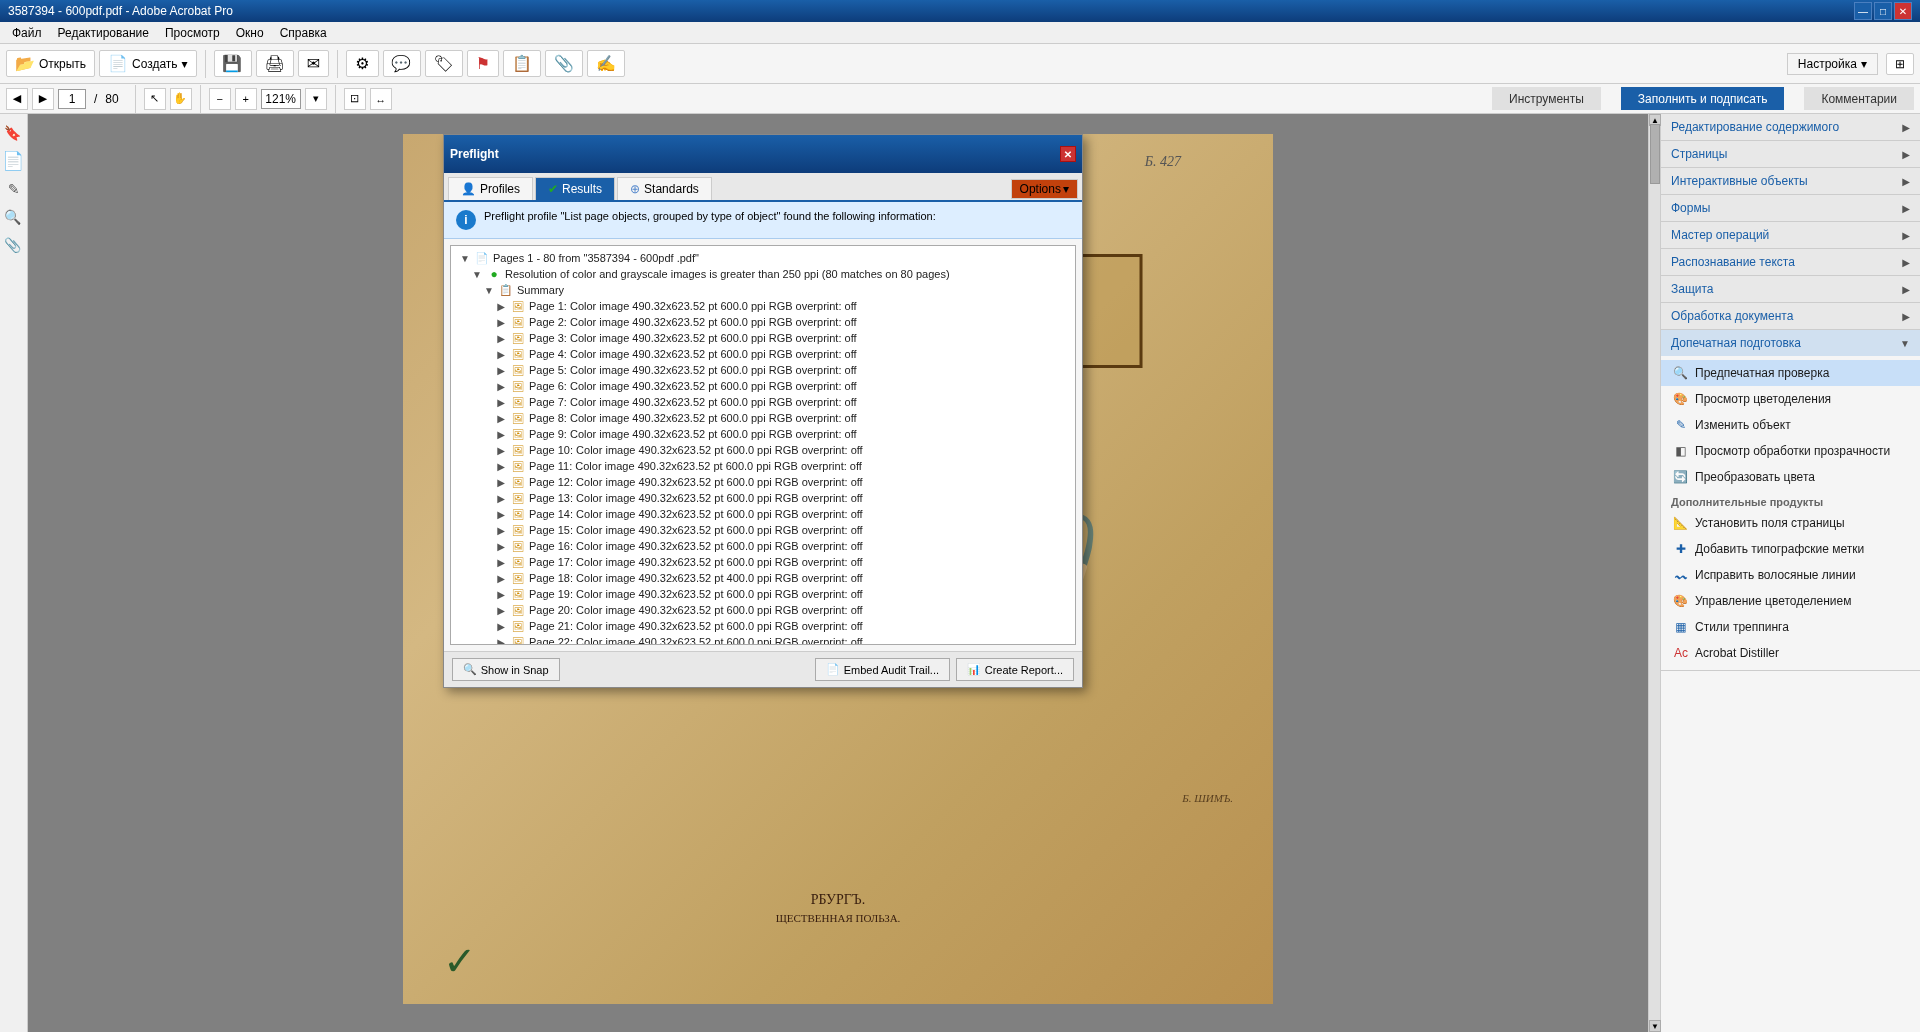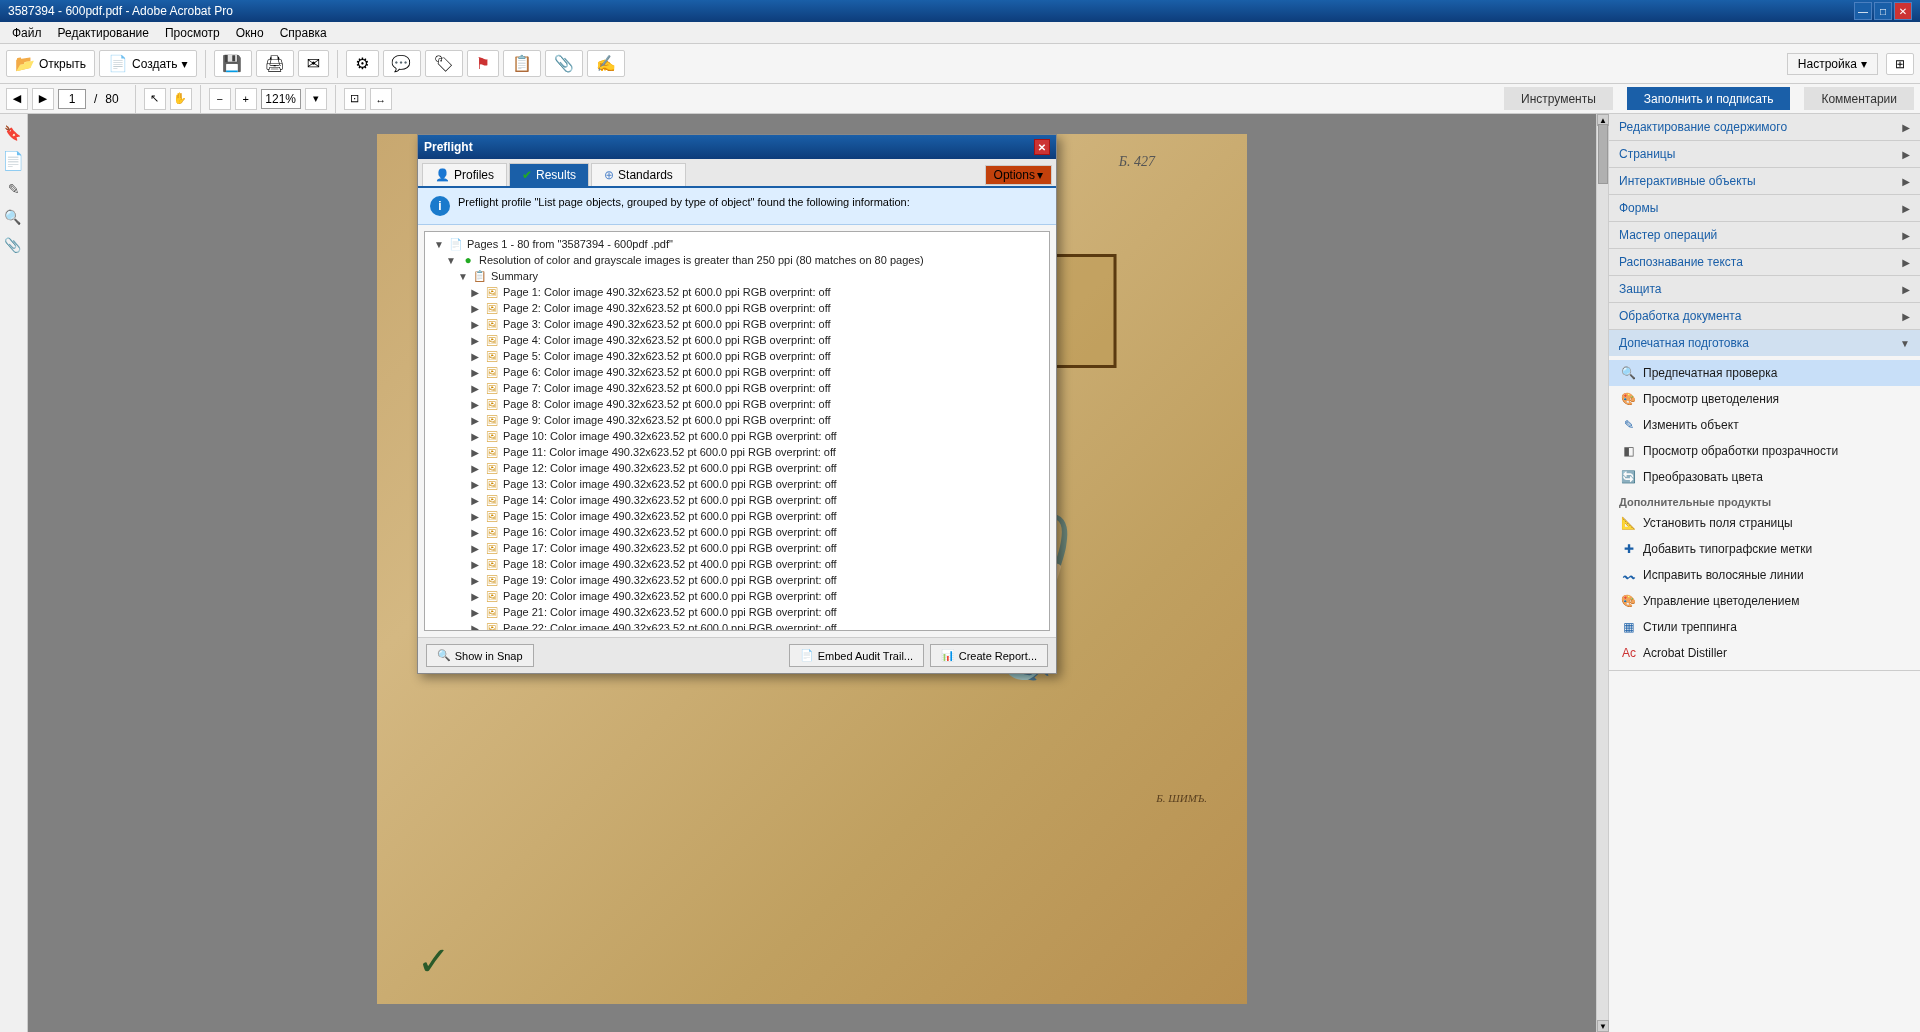"Инструменты" .nav-right { gap: 14px -> 20px }
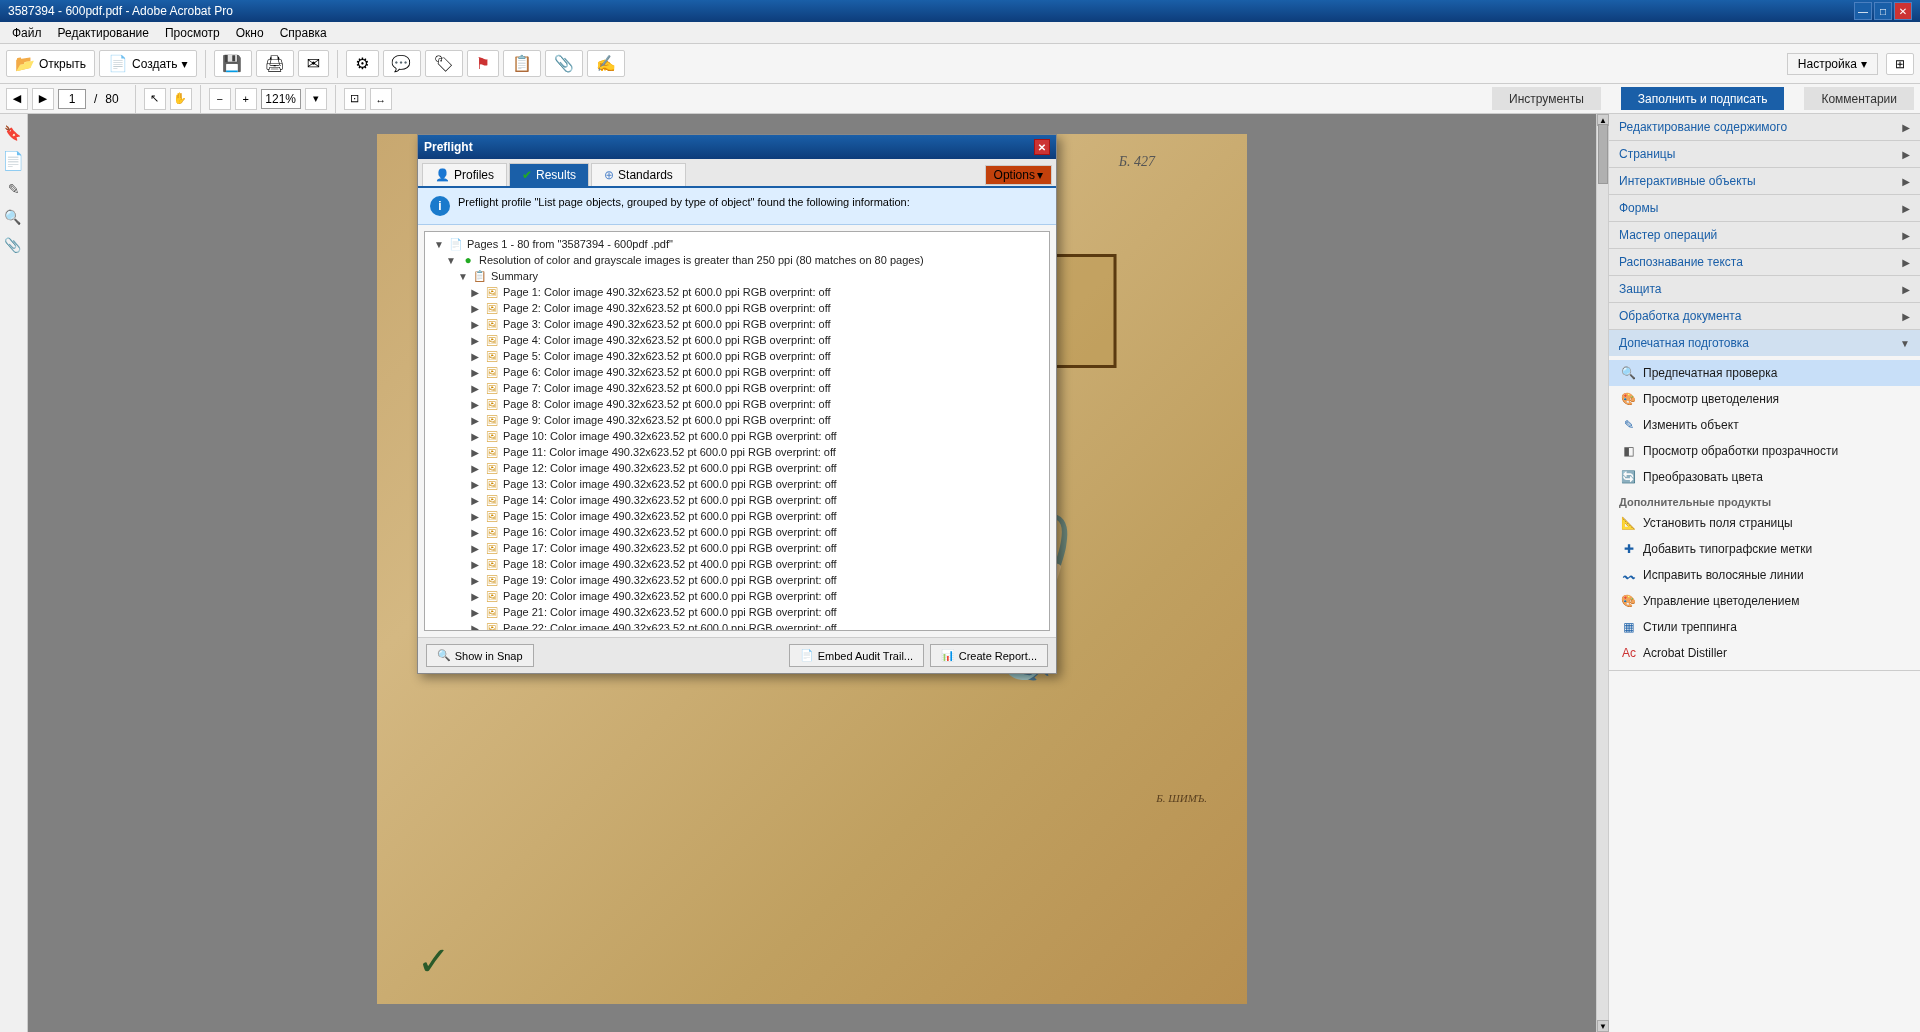"Редактирование содержимого" #right-panel { width: 312px -> 260px }
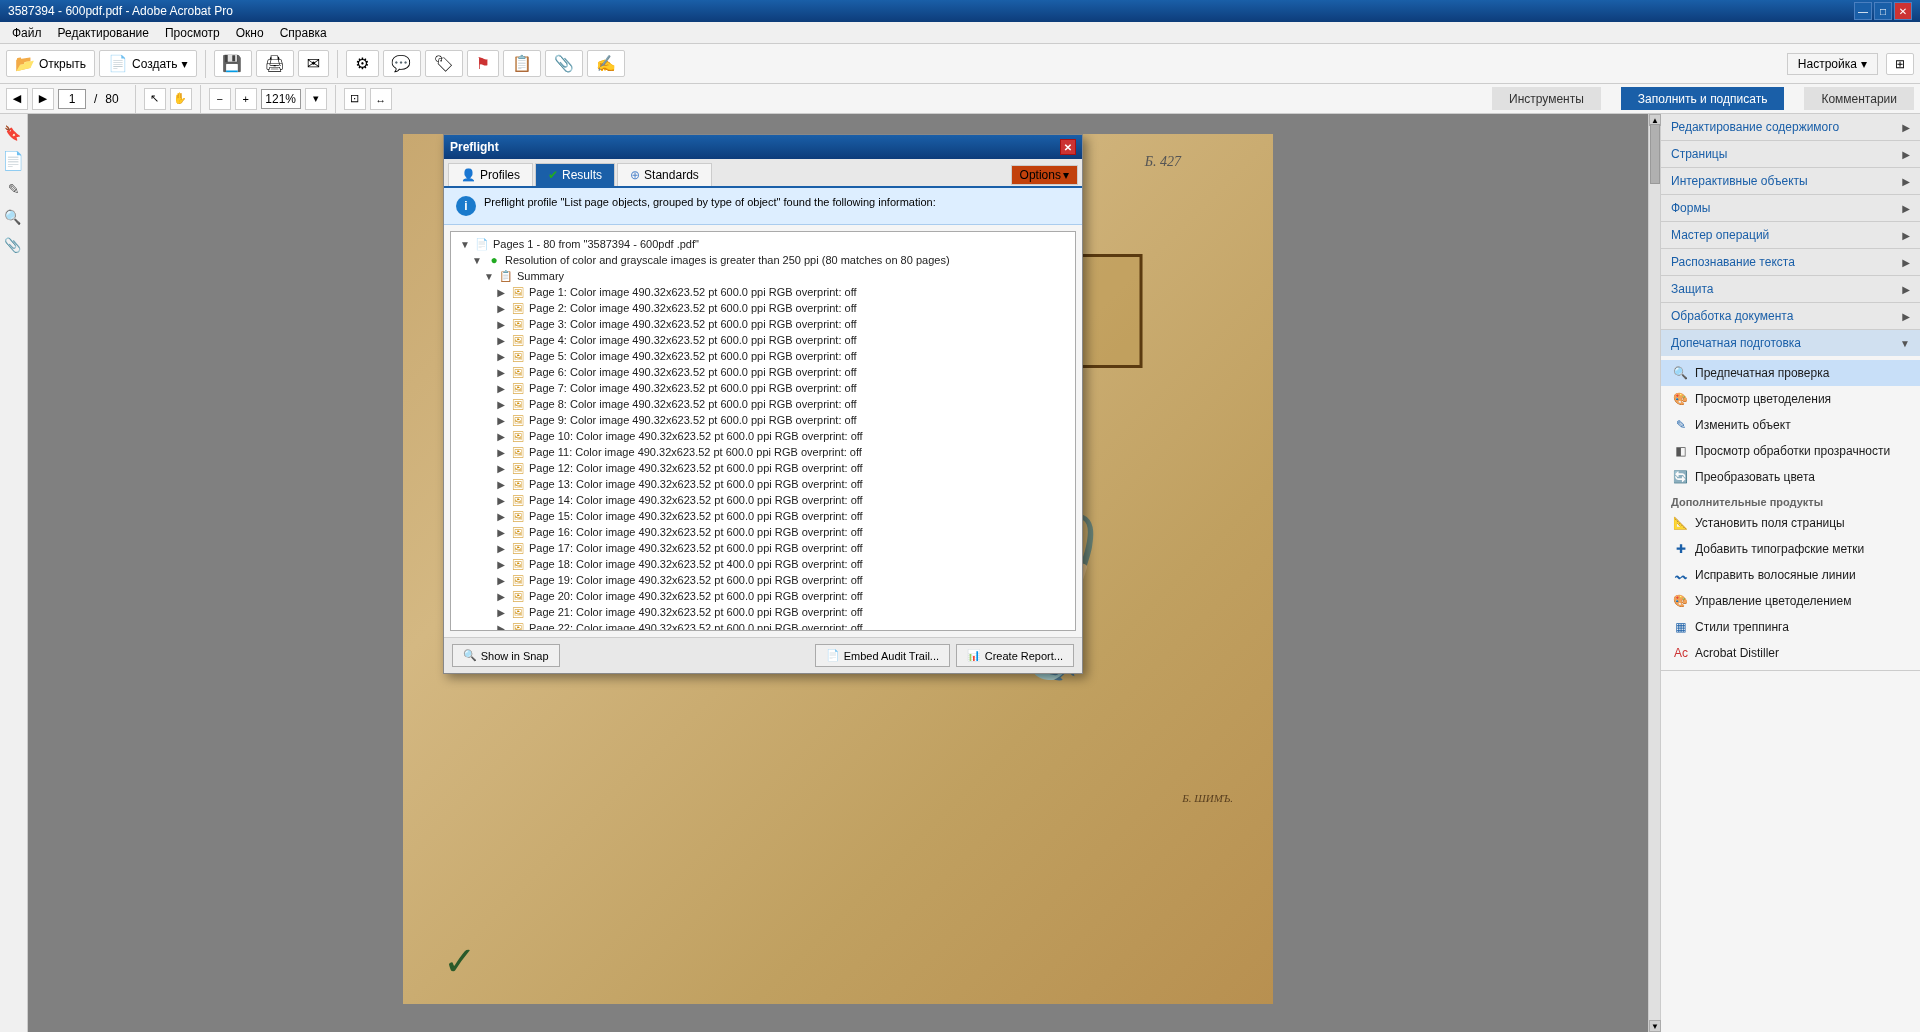"Preflight" #preflight-titlebar { height: 24px -> 38px }
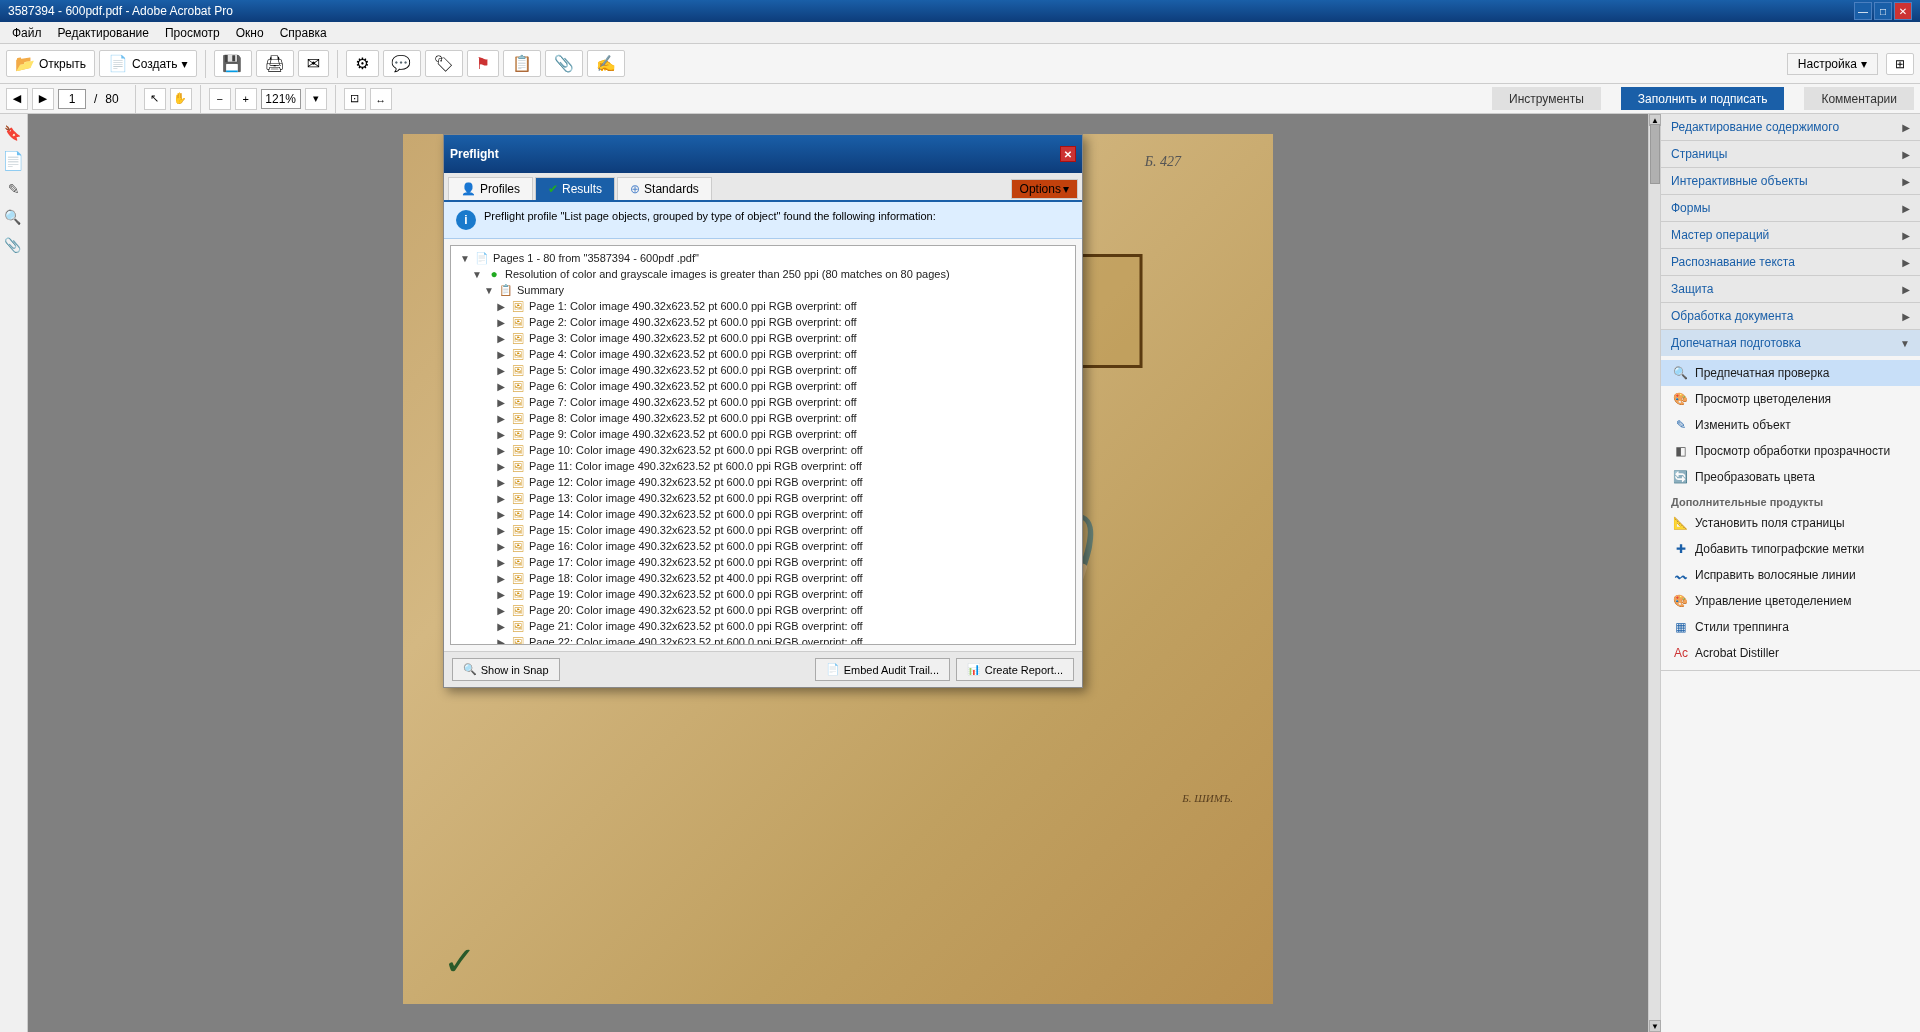"РБУРГЪ." div { html: none -> <div> <div>РБУРГЪ.</div> <div>ЩЕСТВЕННАЯ ПОЛЬЗА.</div> </div> }
